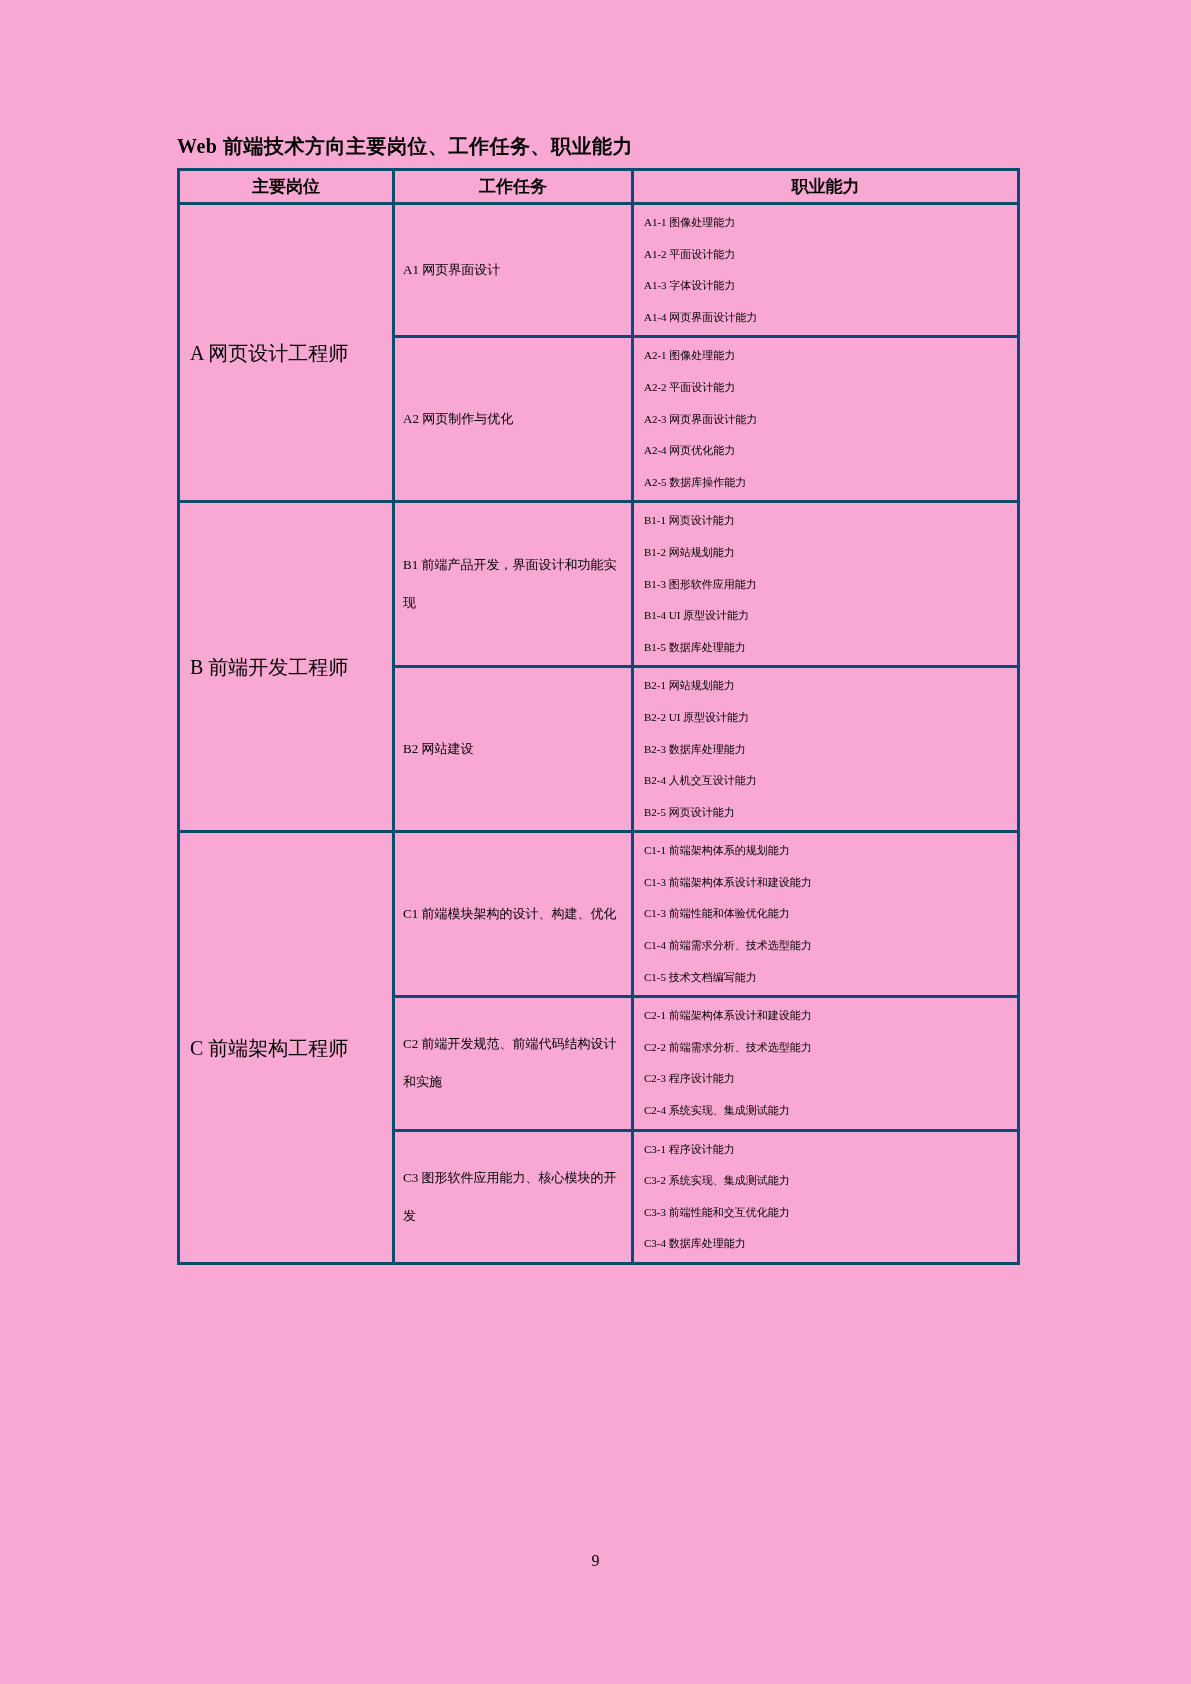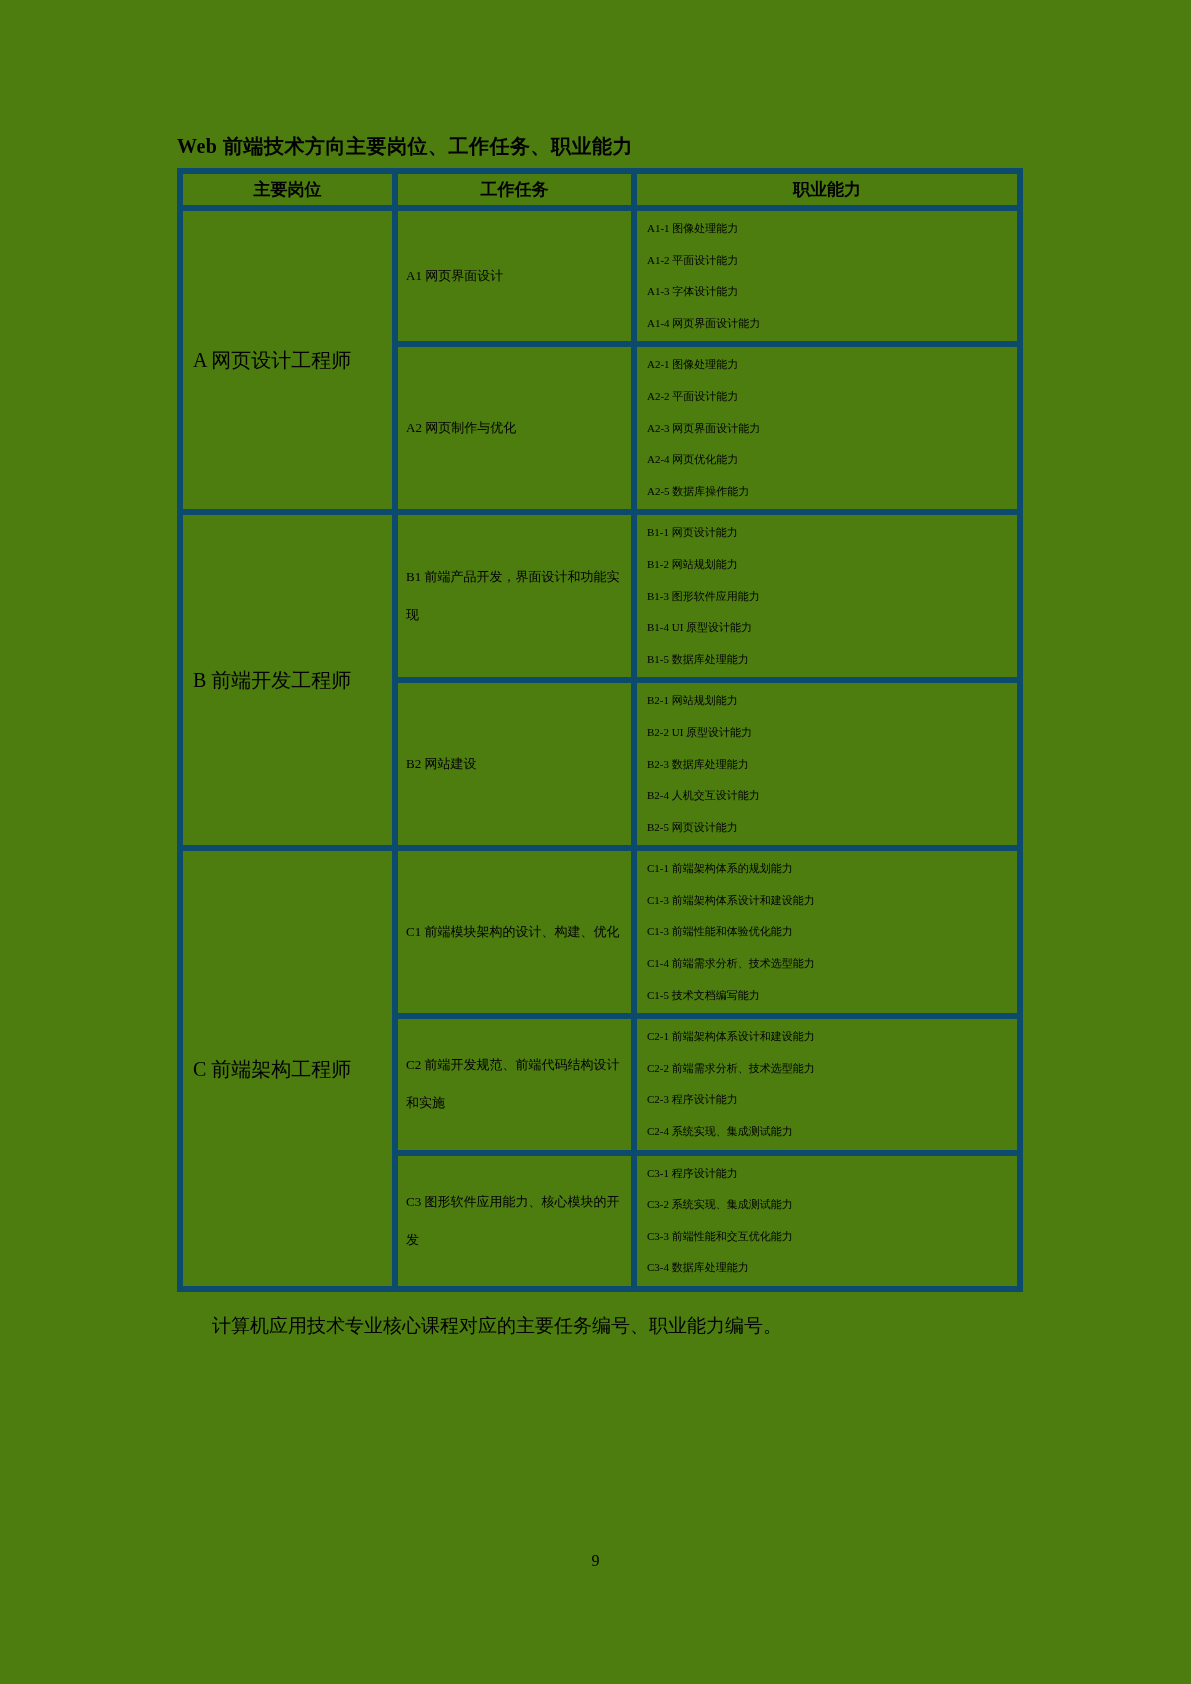"Web 前端技术方向主要岗位、工作任务、职业能力" .page { background: #4d7c0f -> #f9a8d4 }
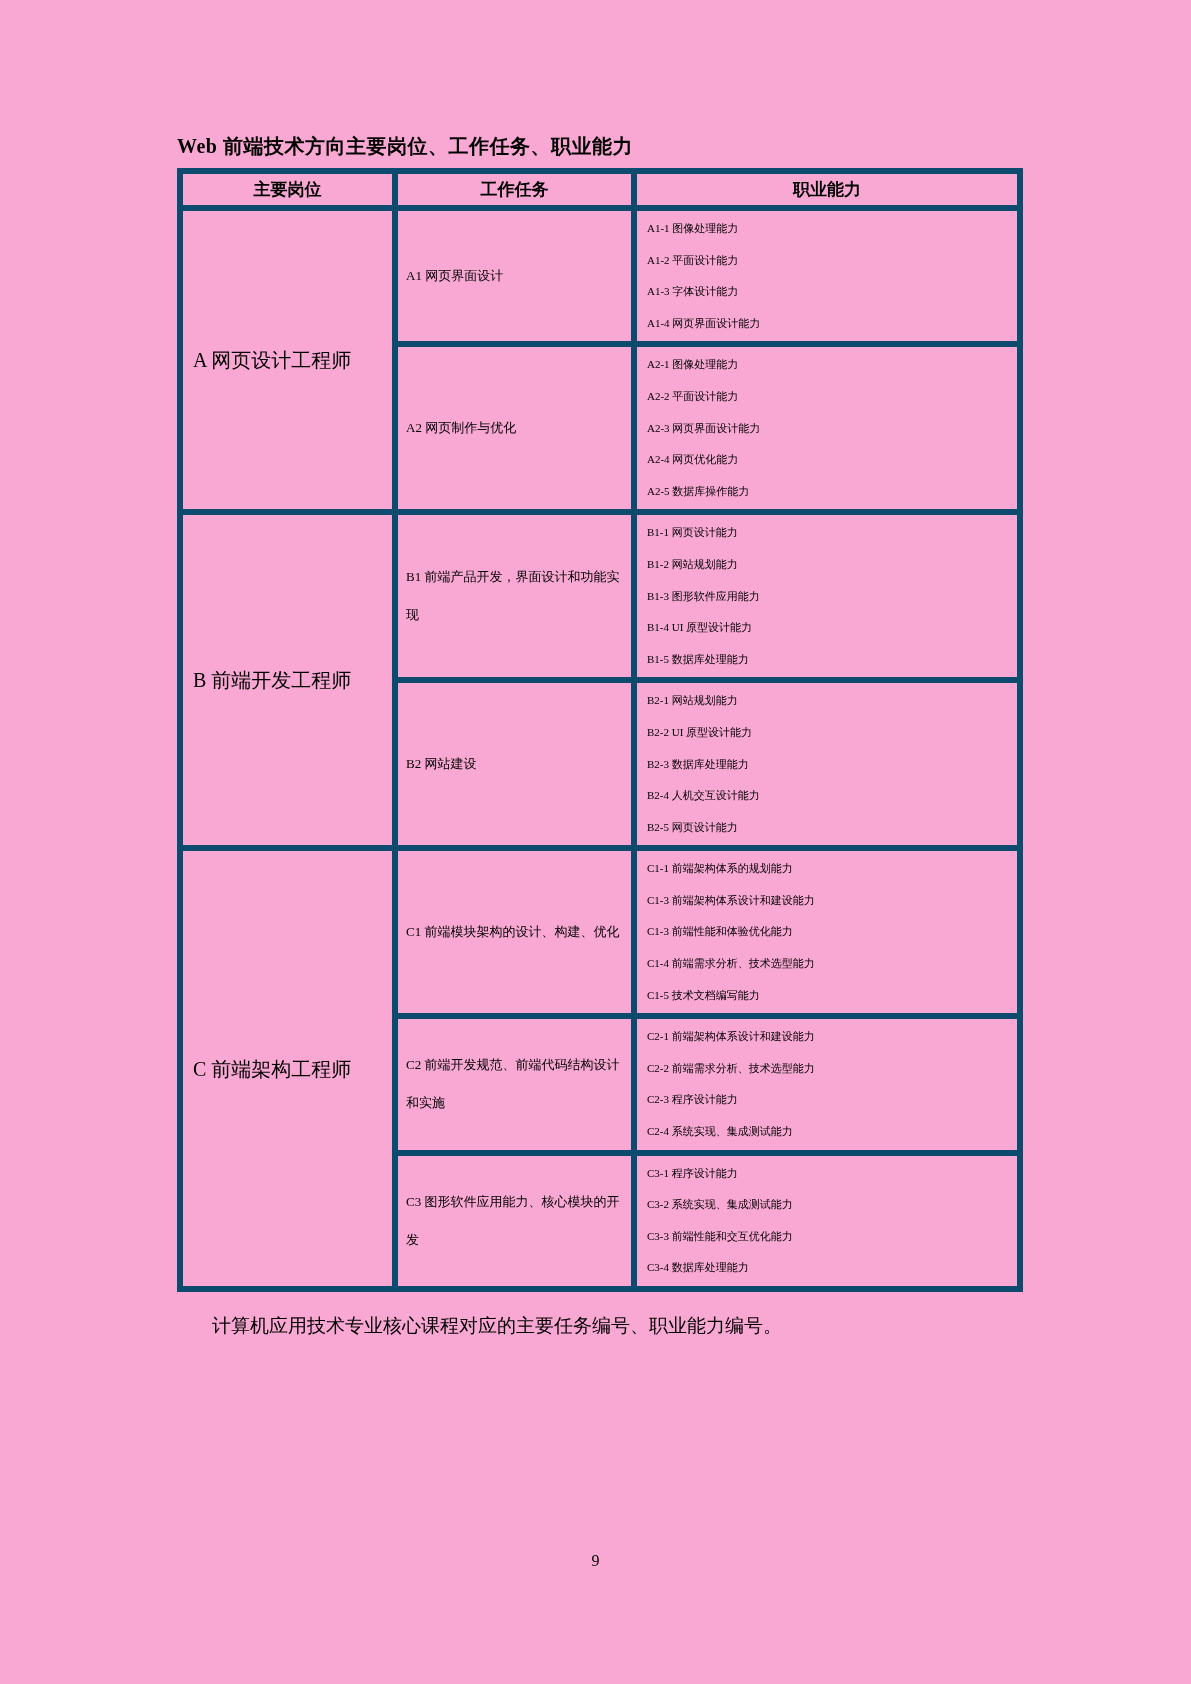"主要岗位" table.jobs, table.jobs th, table.jobs td { border: 6px solid #0c4a6e -> 3px solid #0c4a6e }
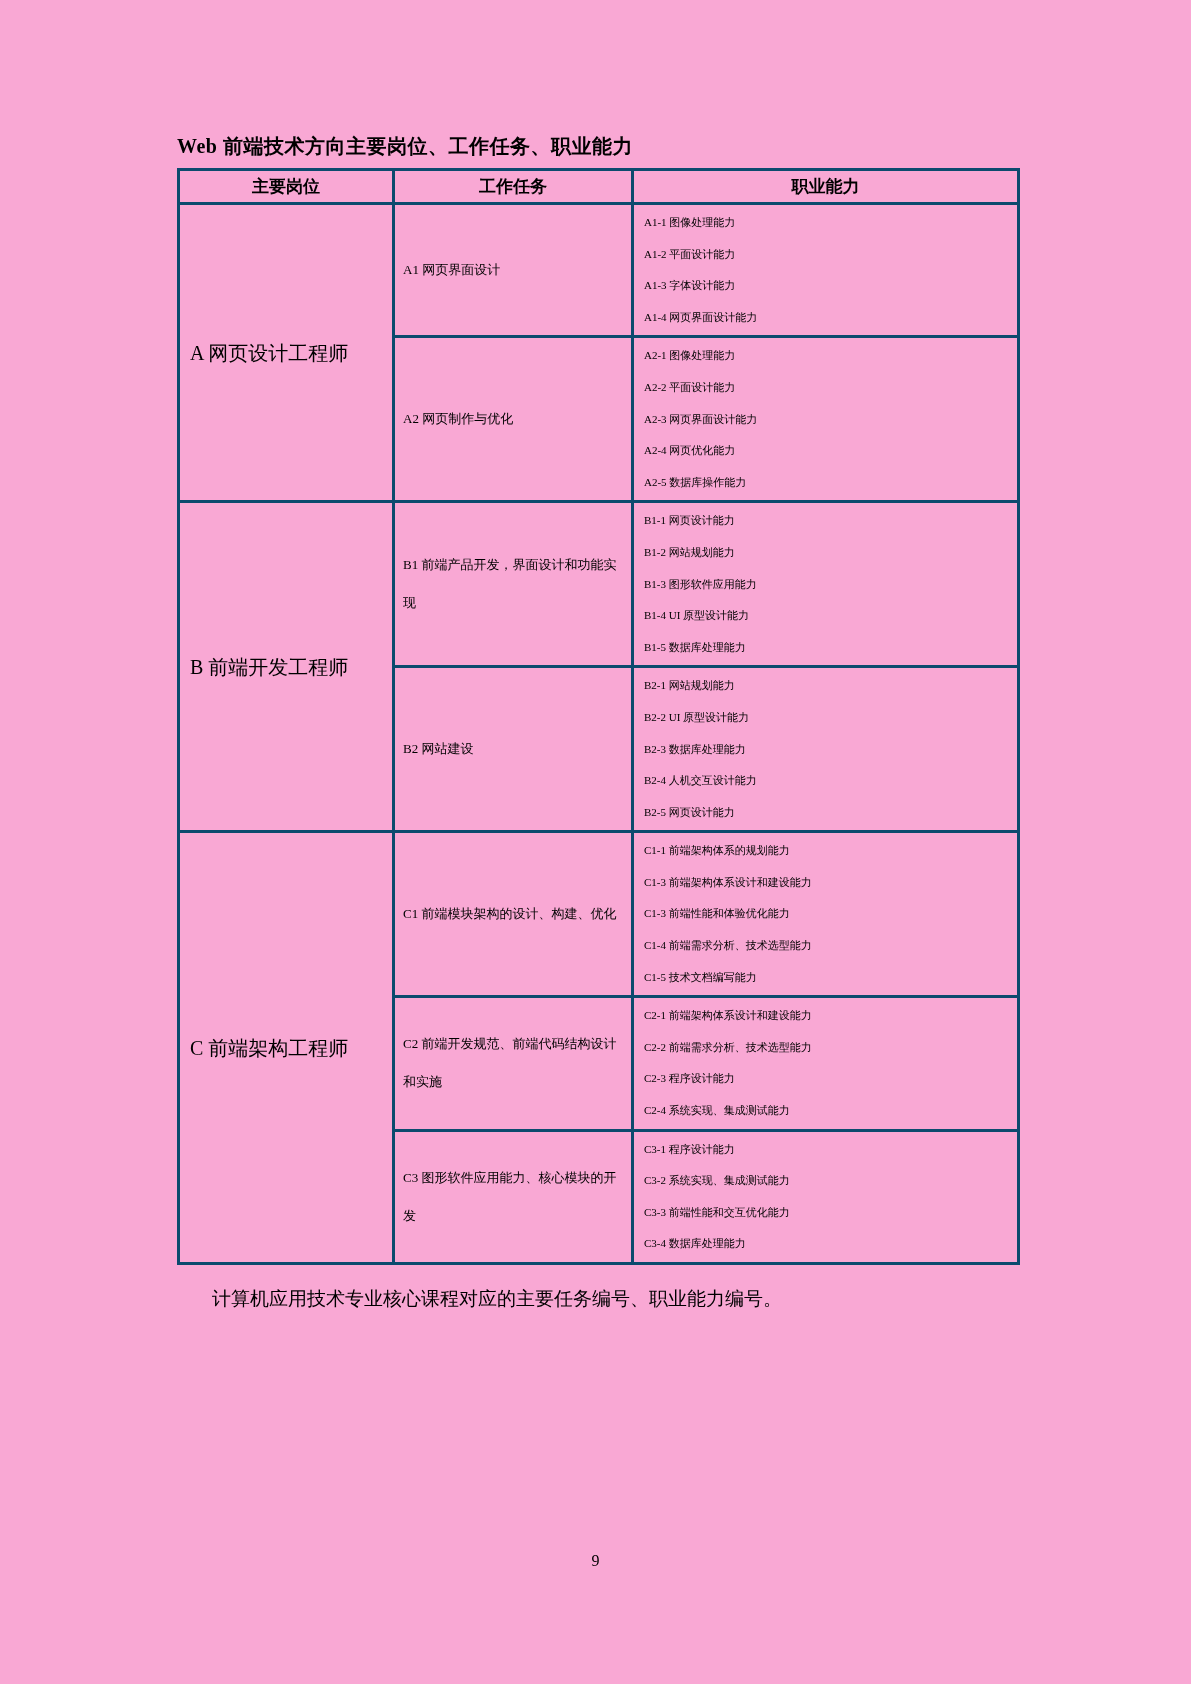"计算机应用技术专业核心课程对应的主要任务编号、职业能力编号。" p.section-paragraph { html: <p>计算机应用技术专业核心课程对应的主要任务编号、职业能力编号。</p> -> none }
